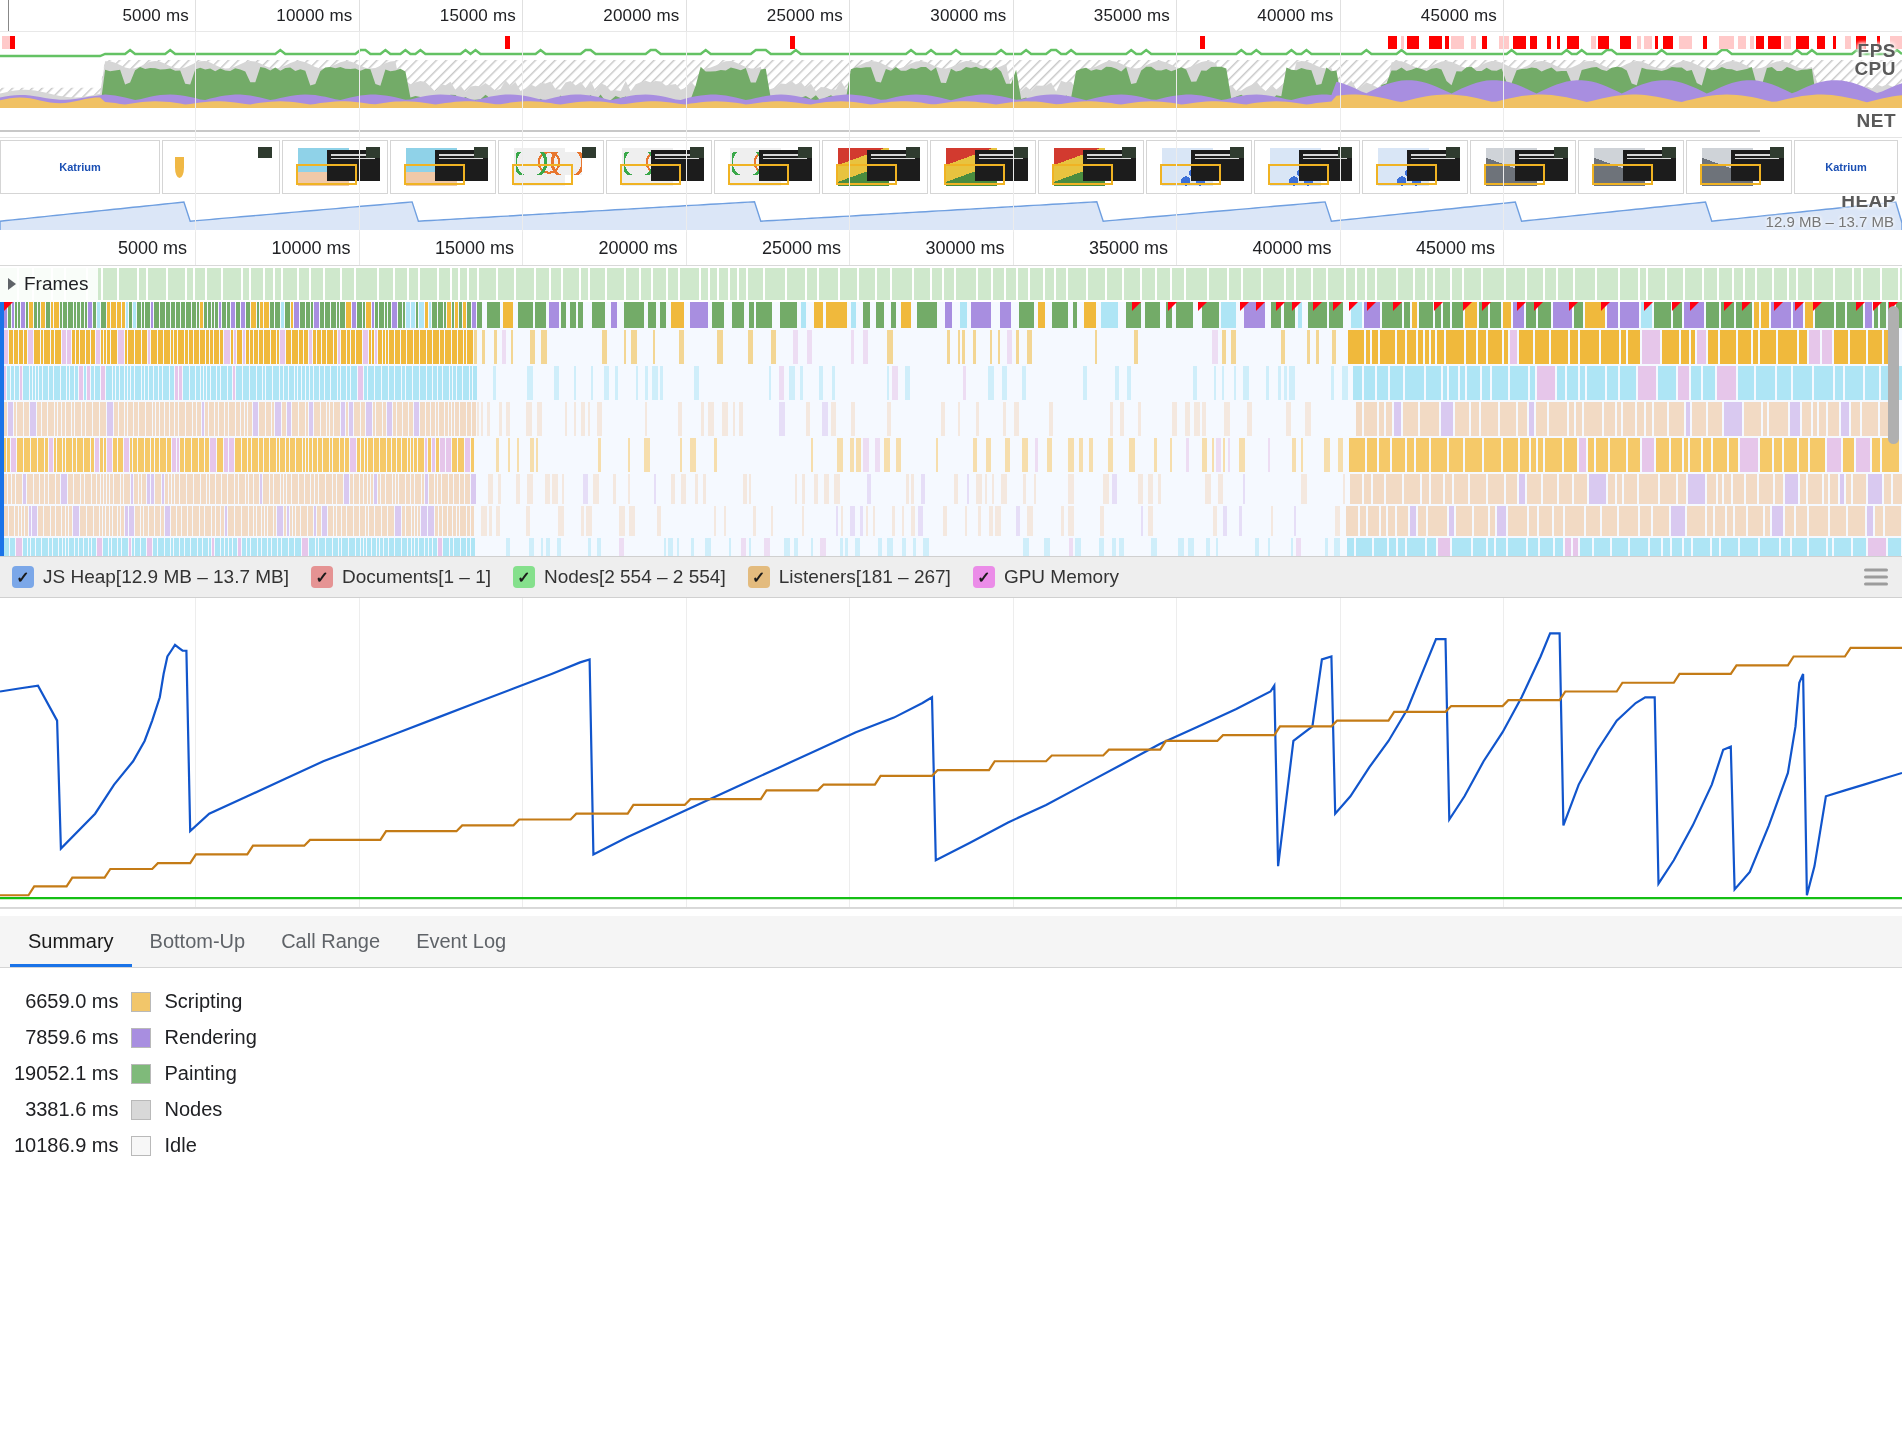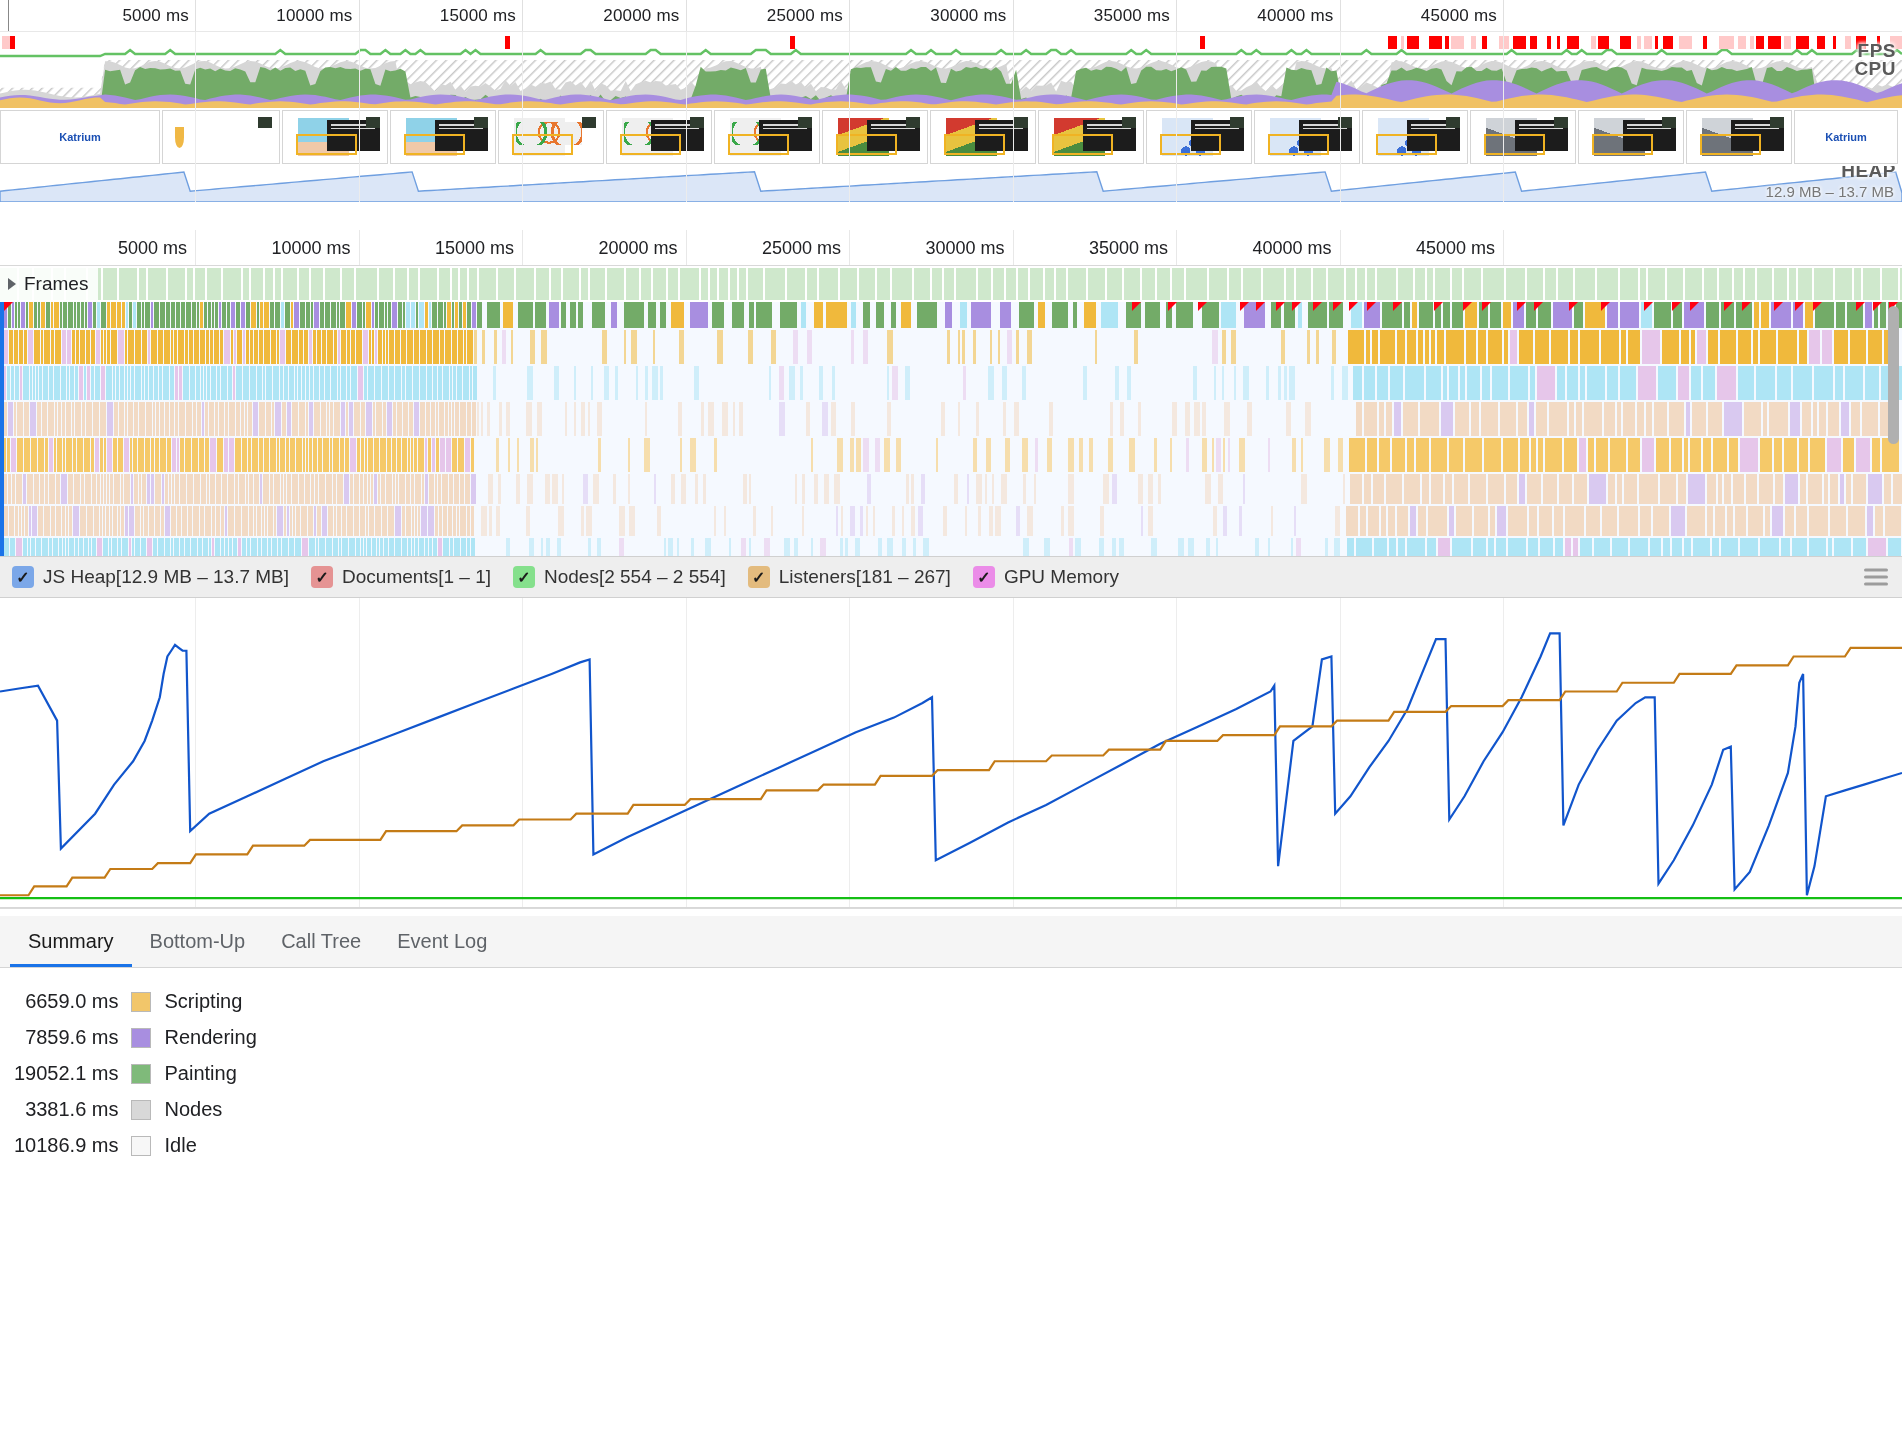"NET" div.ov-band { html: none -> <div> <span>NET</span> <div></div> <div></div> <div></div> <div></div> <div></div> <div></div> <div></div> <div></div> <div></div> <div></div> </div> }
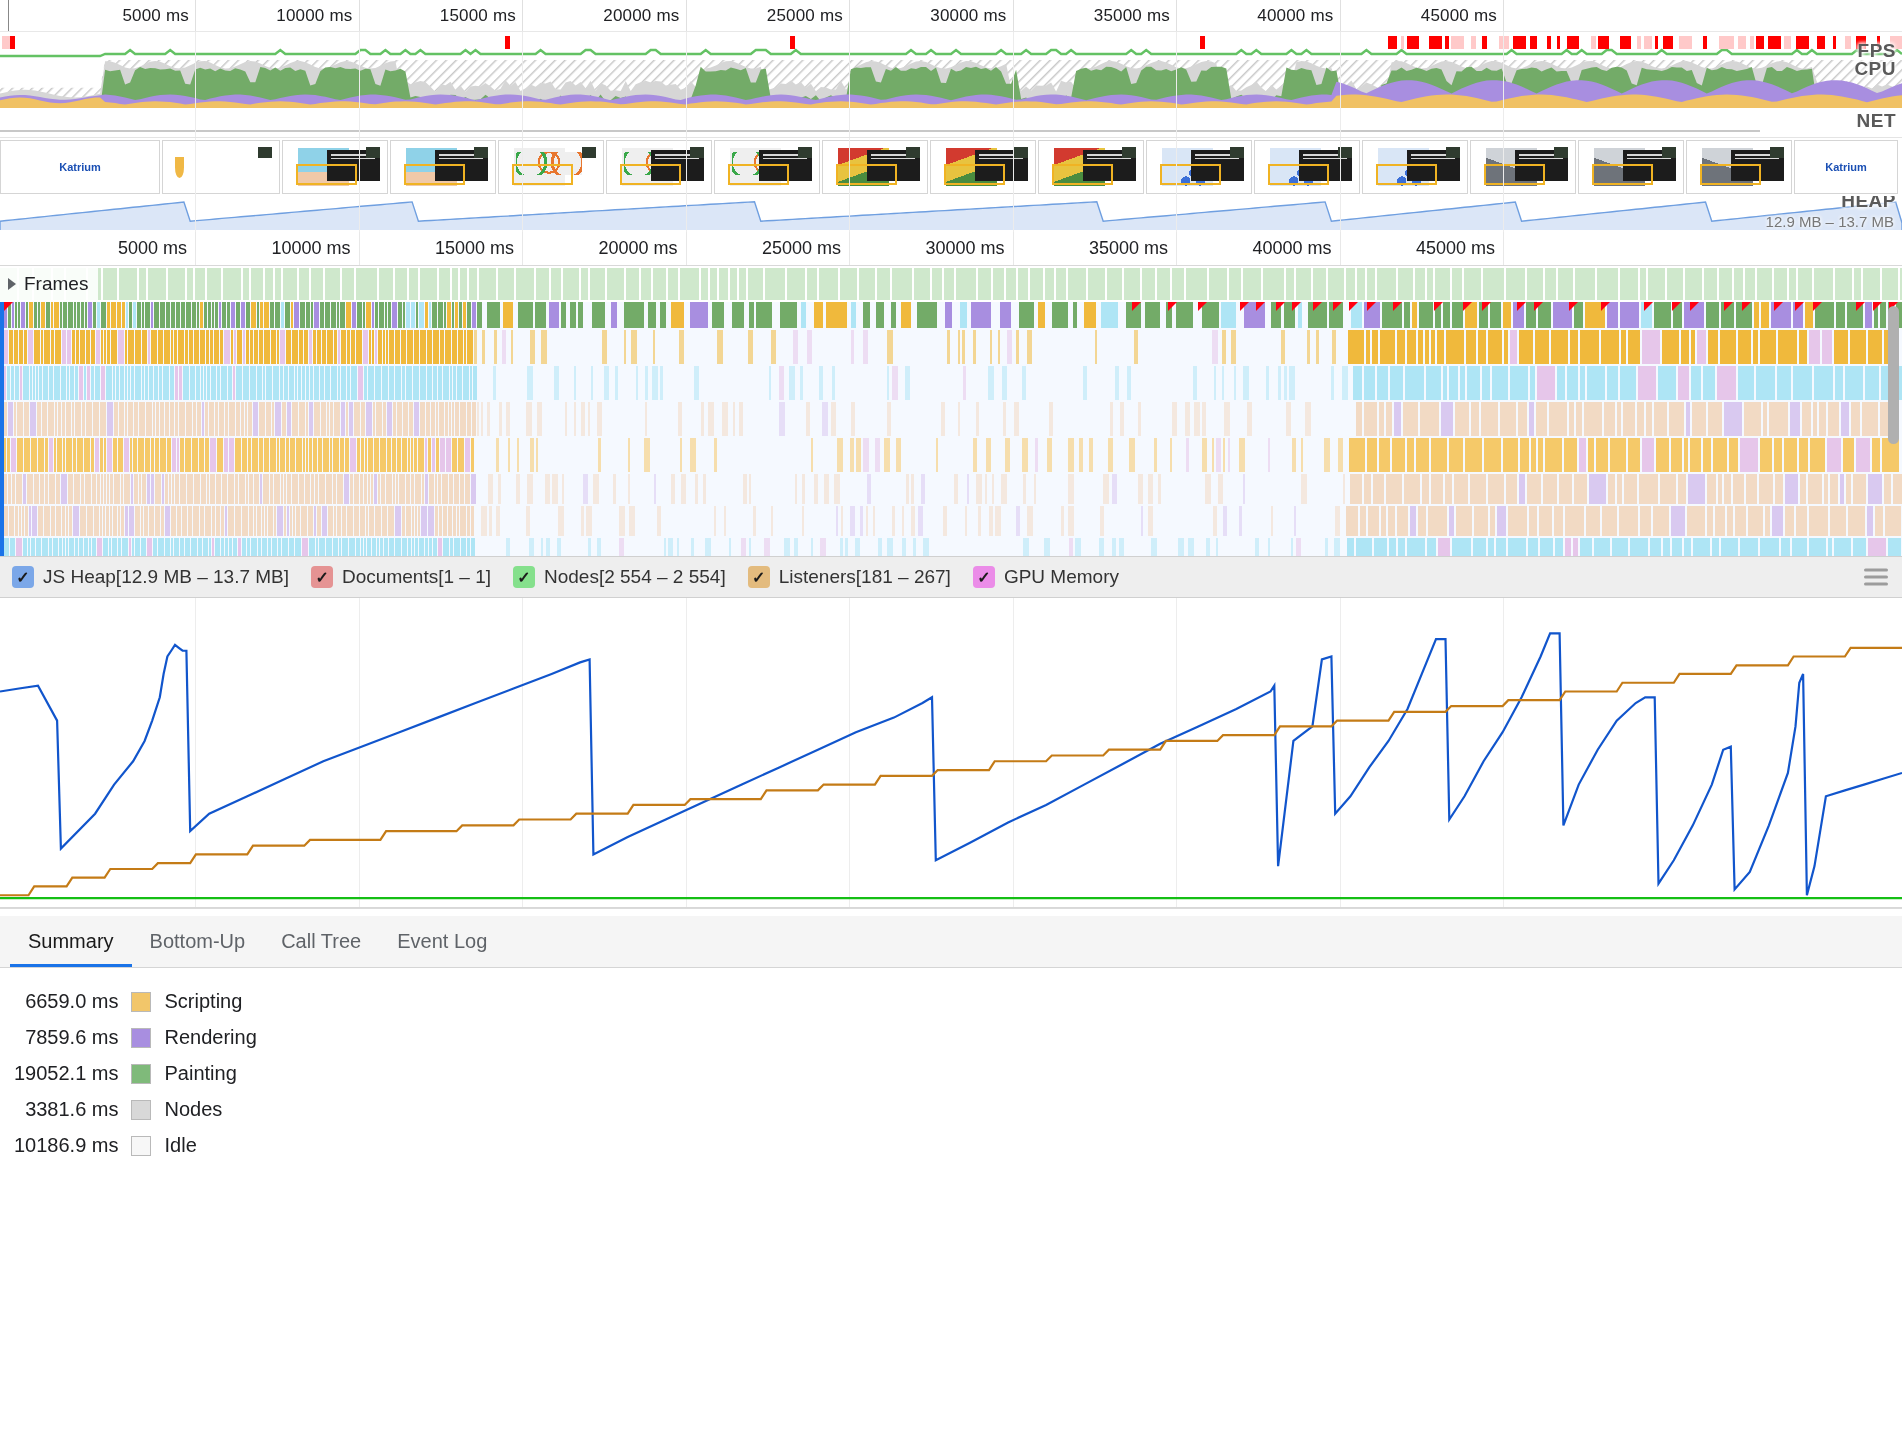"Call Tree" div.tab { text: Tree -> Range }
